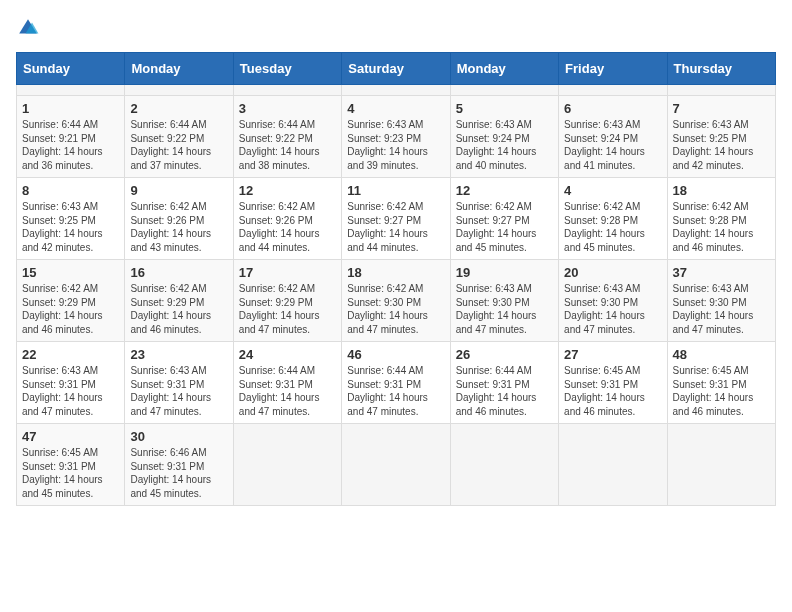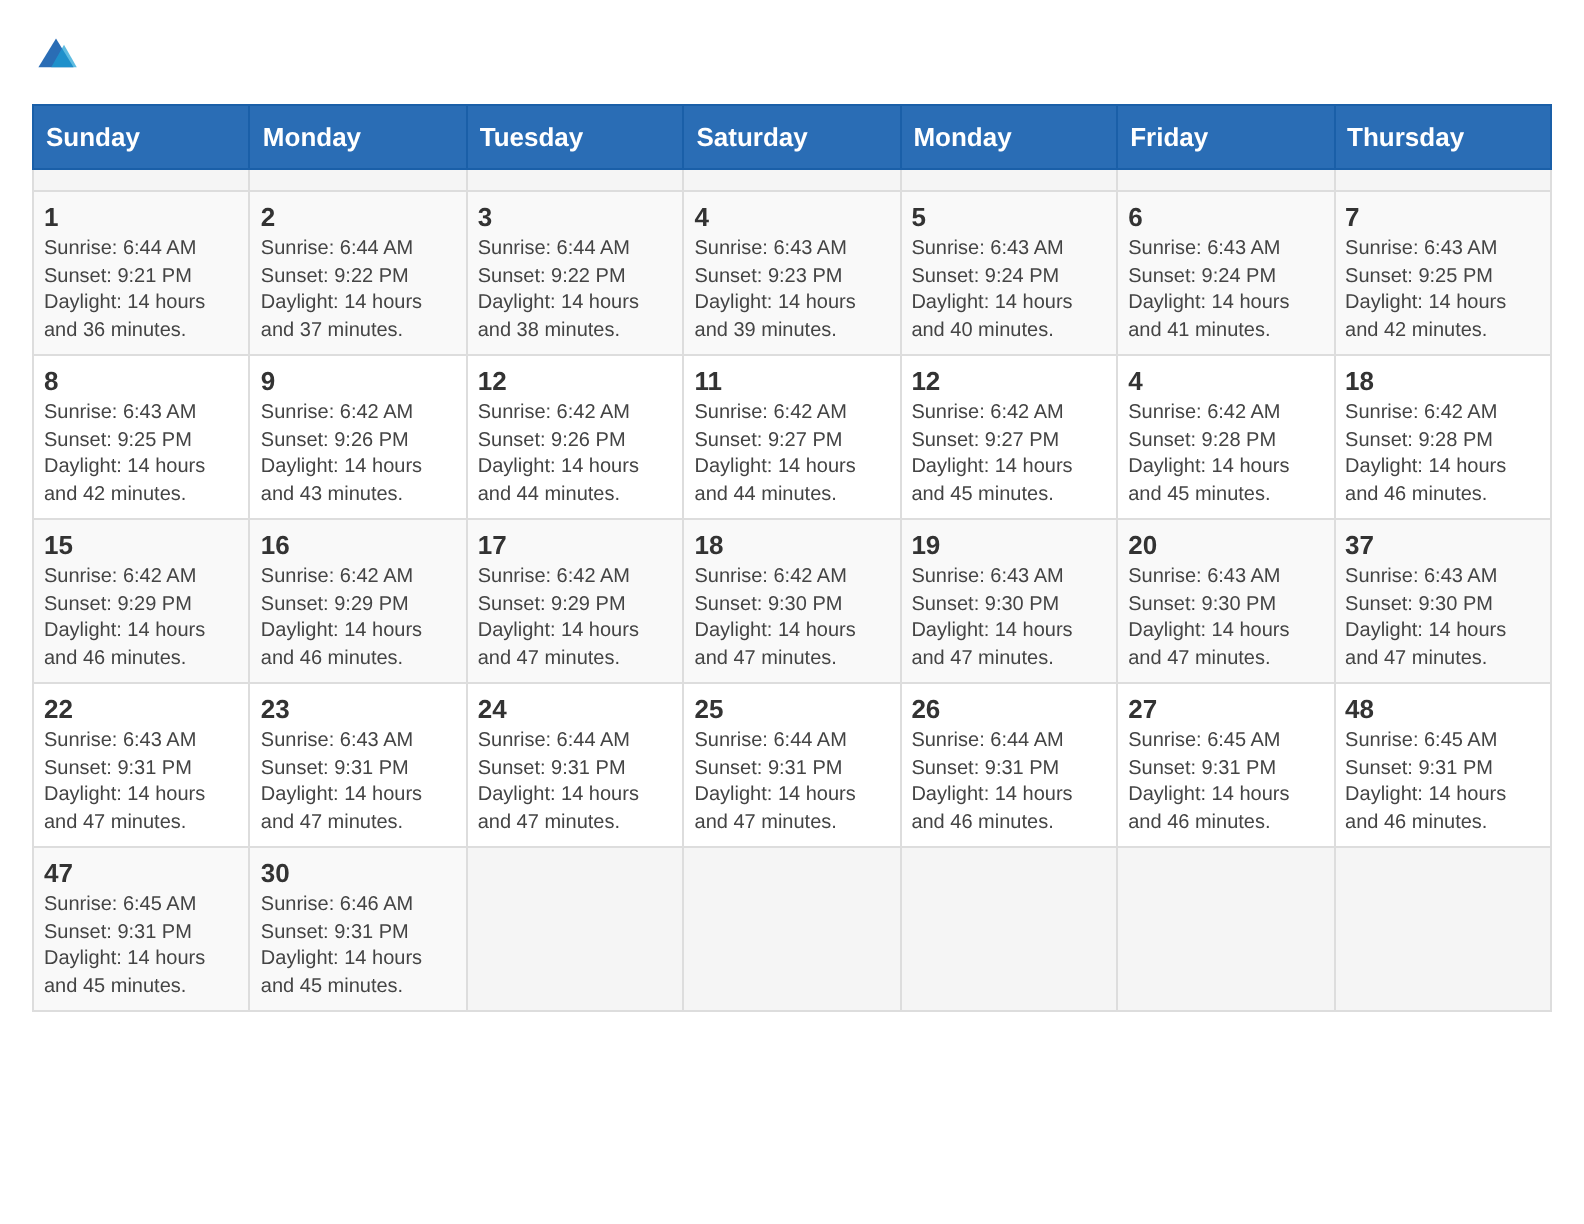"25" span.day-number { text: 25 -> 46 }
